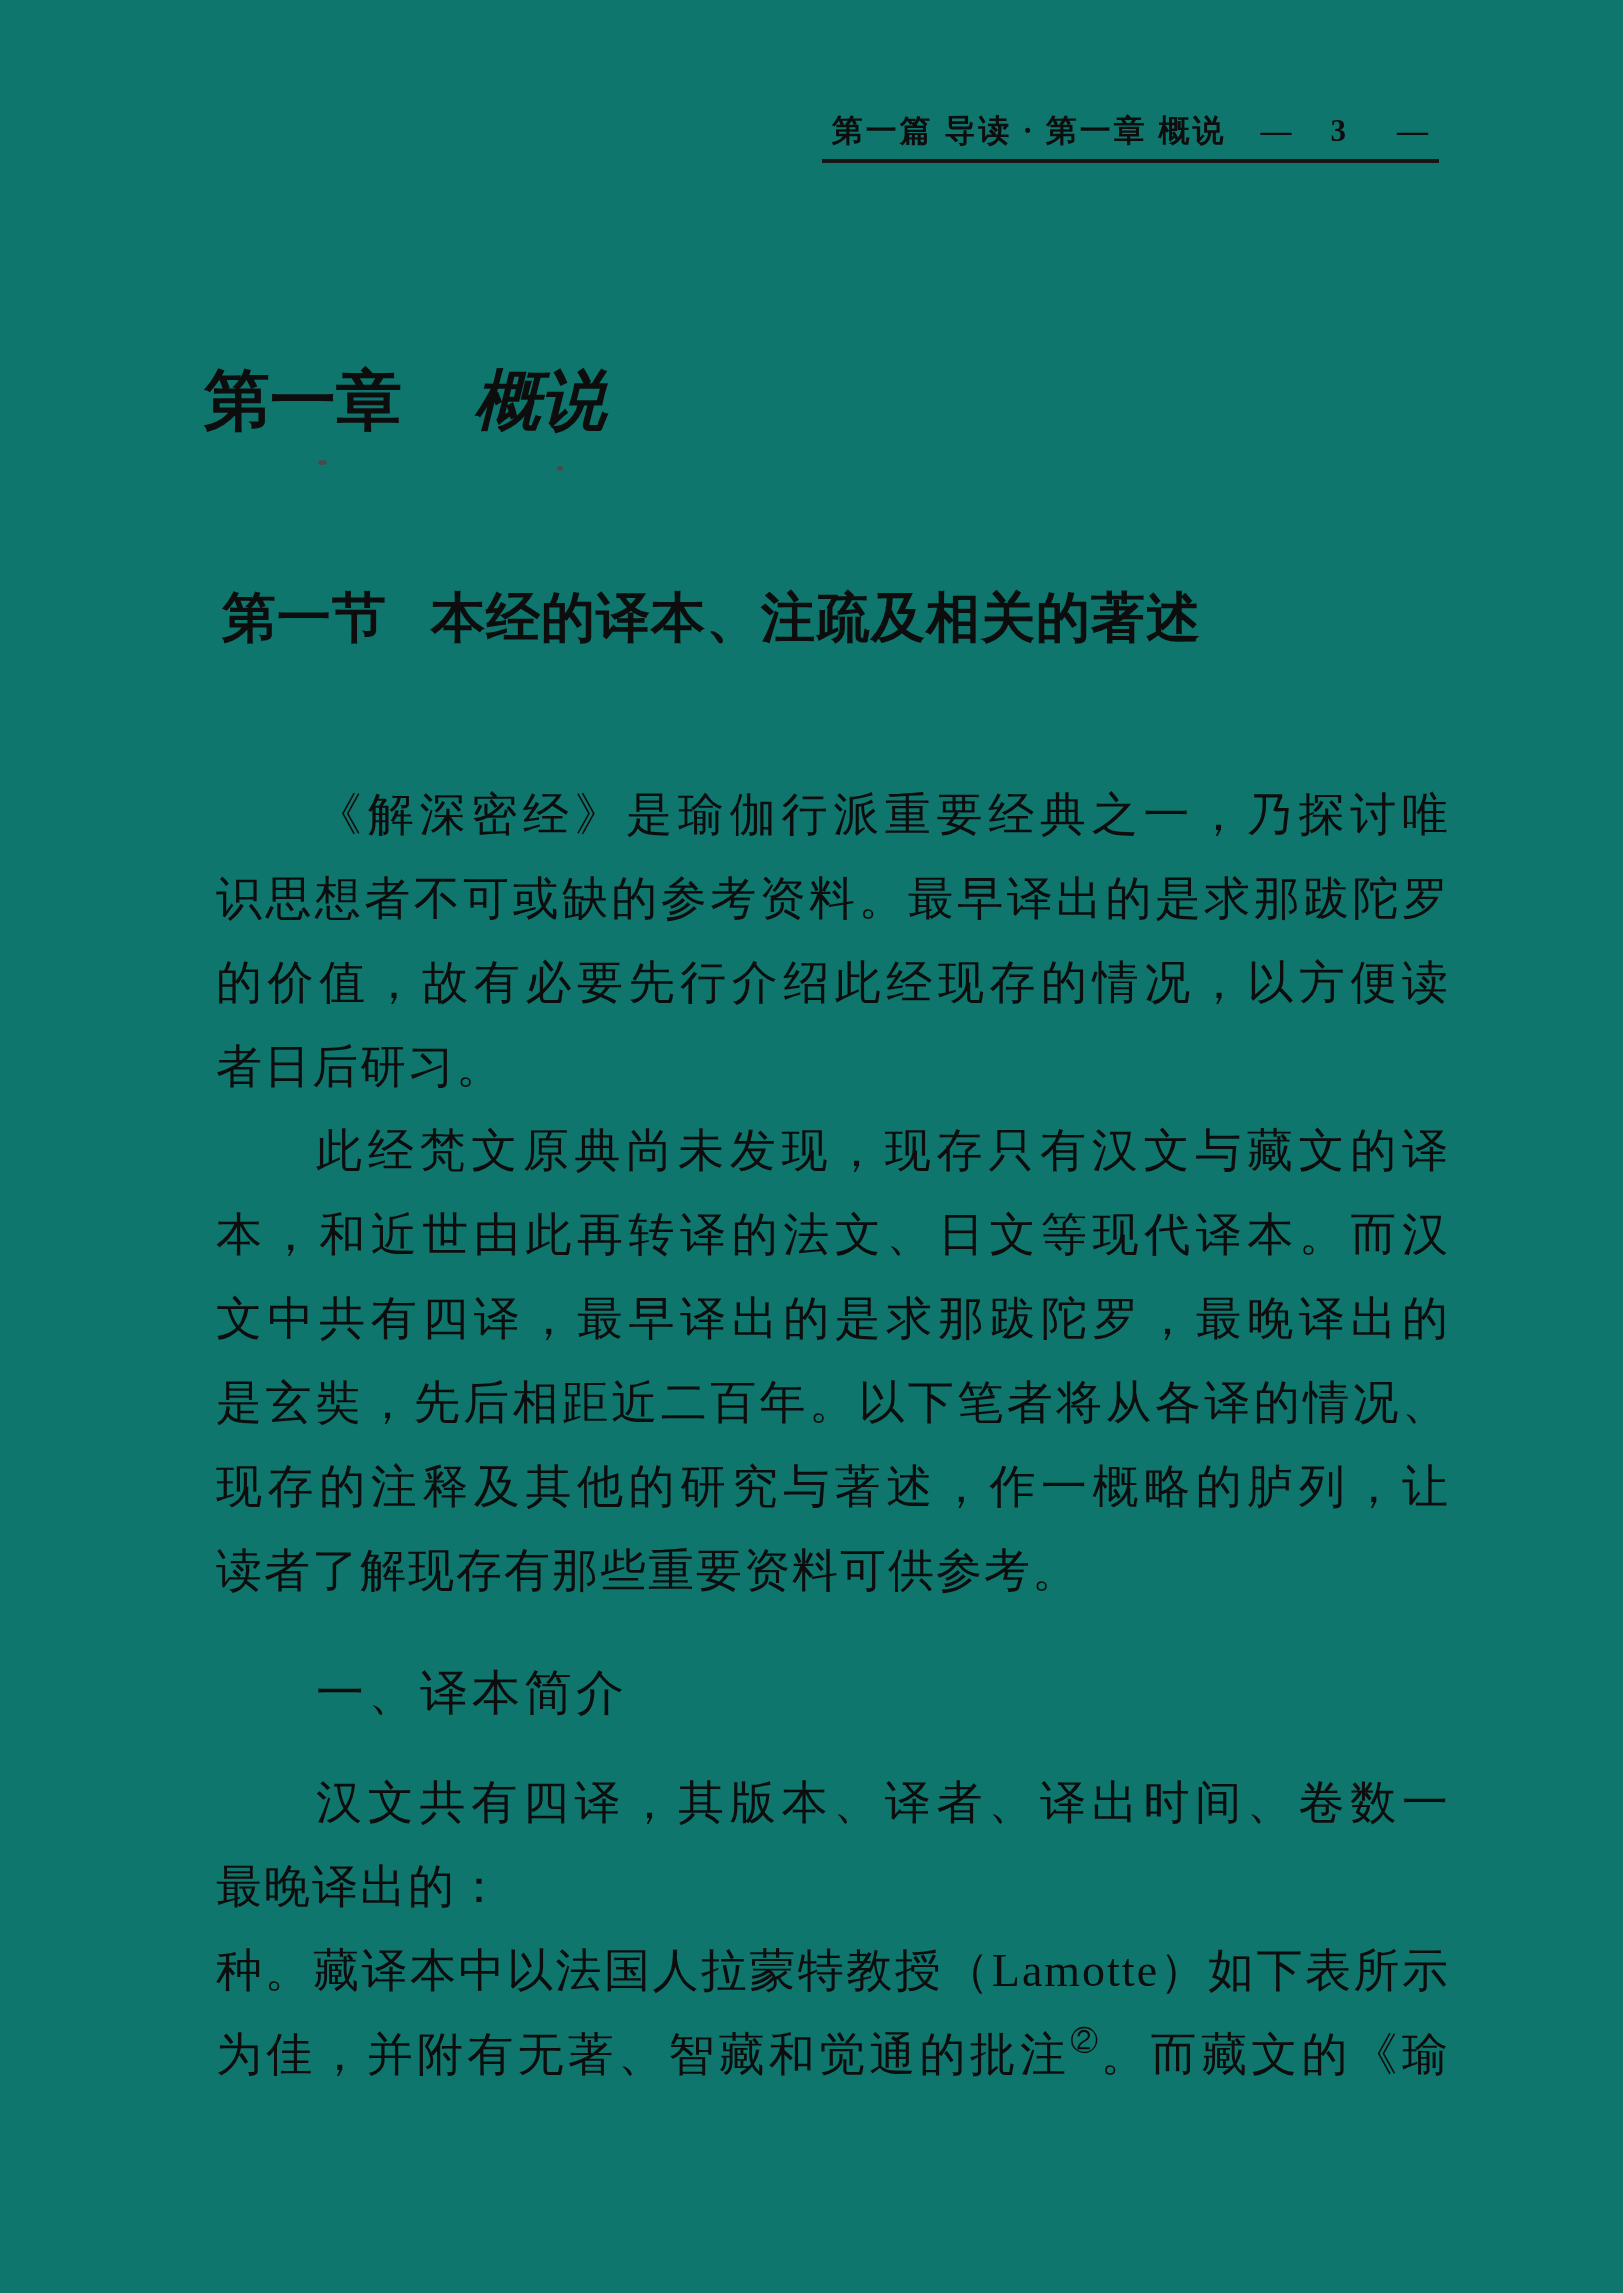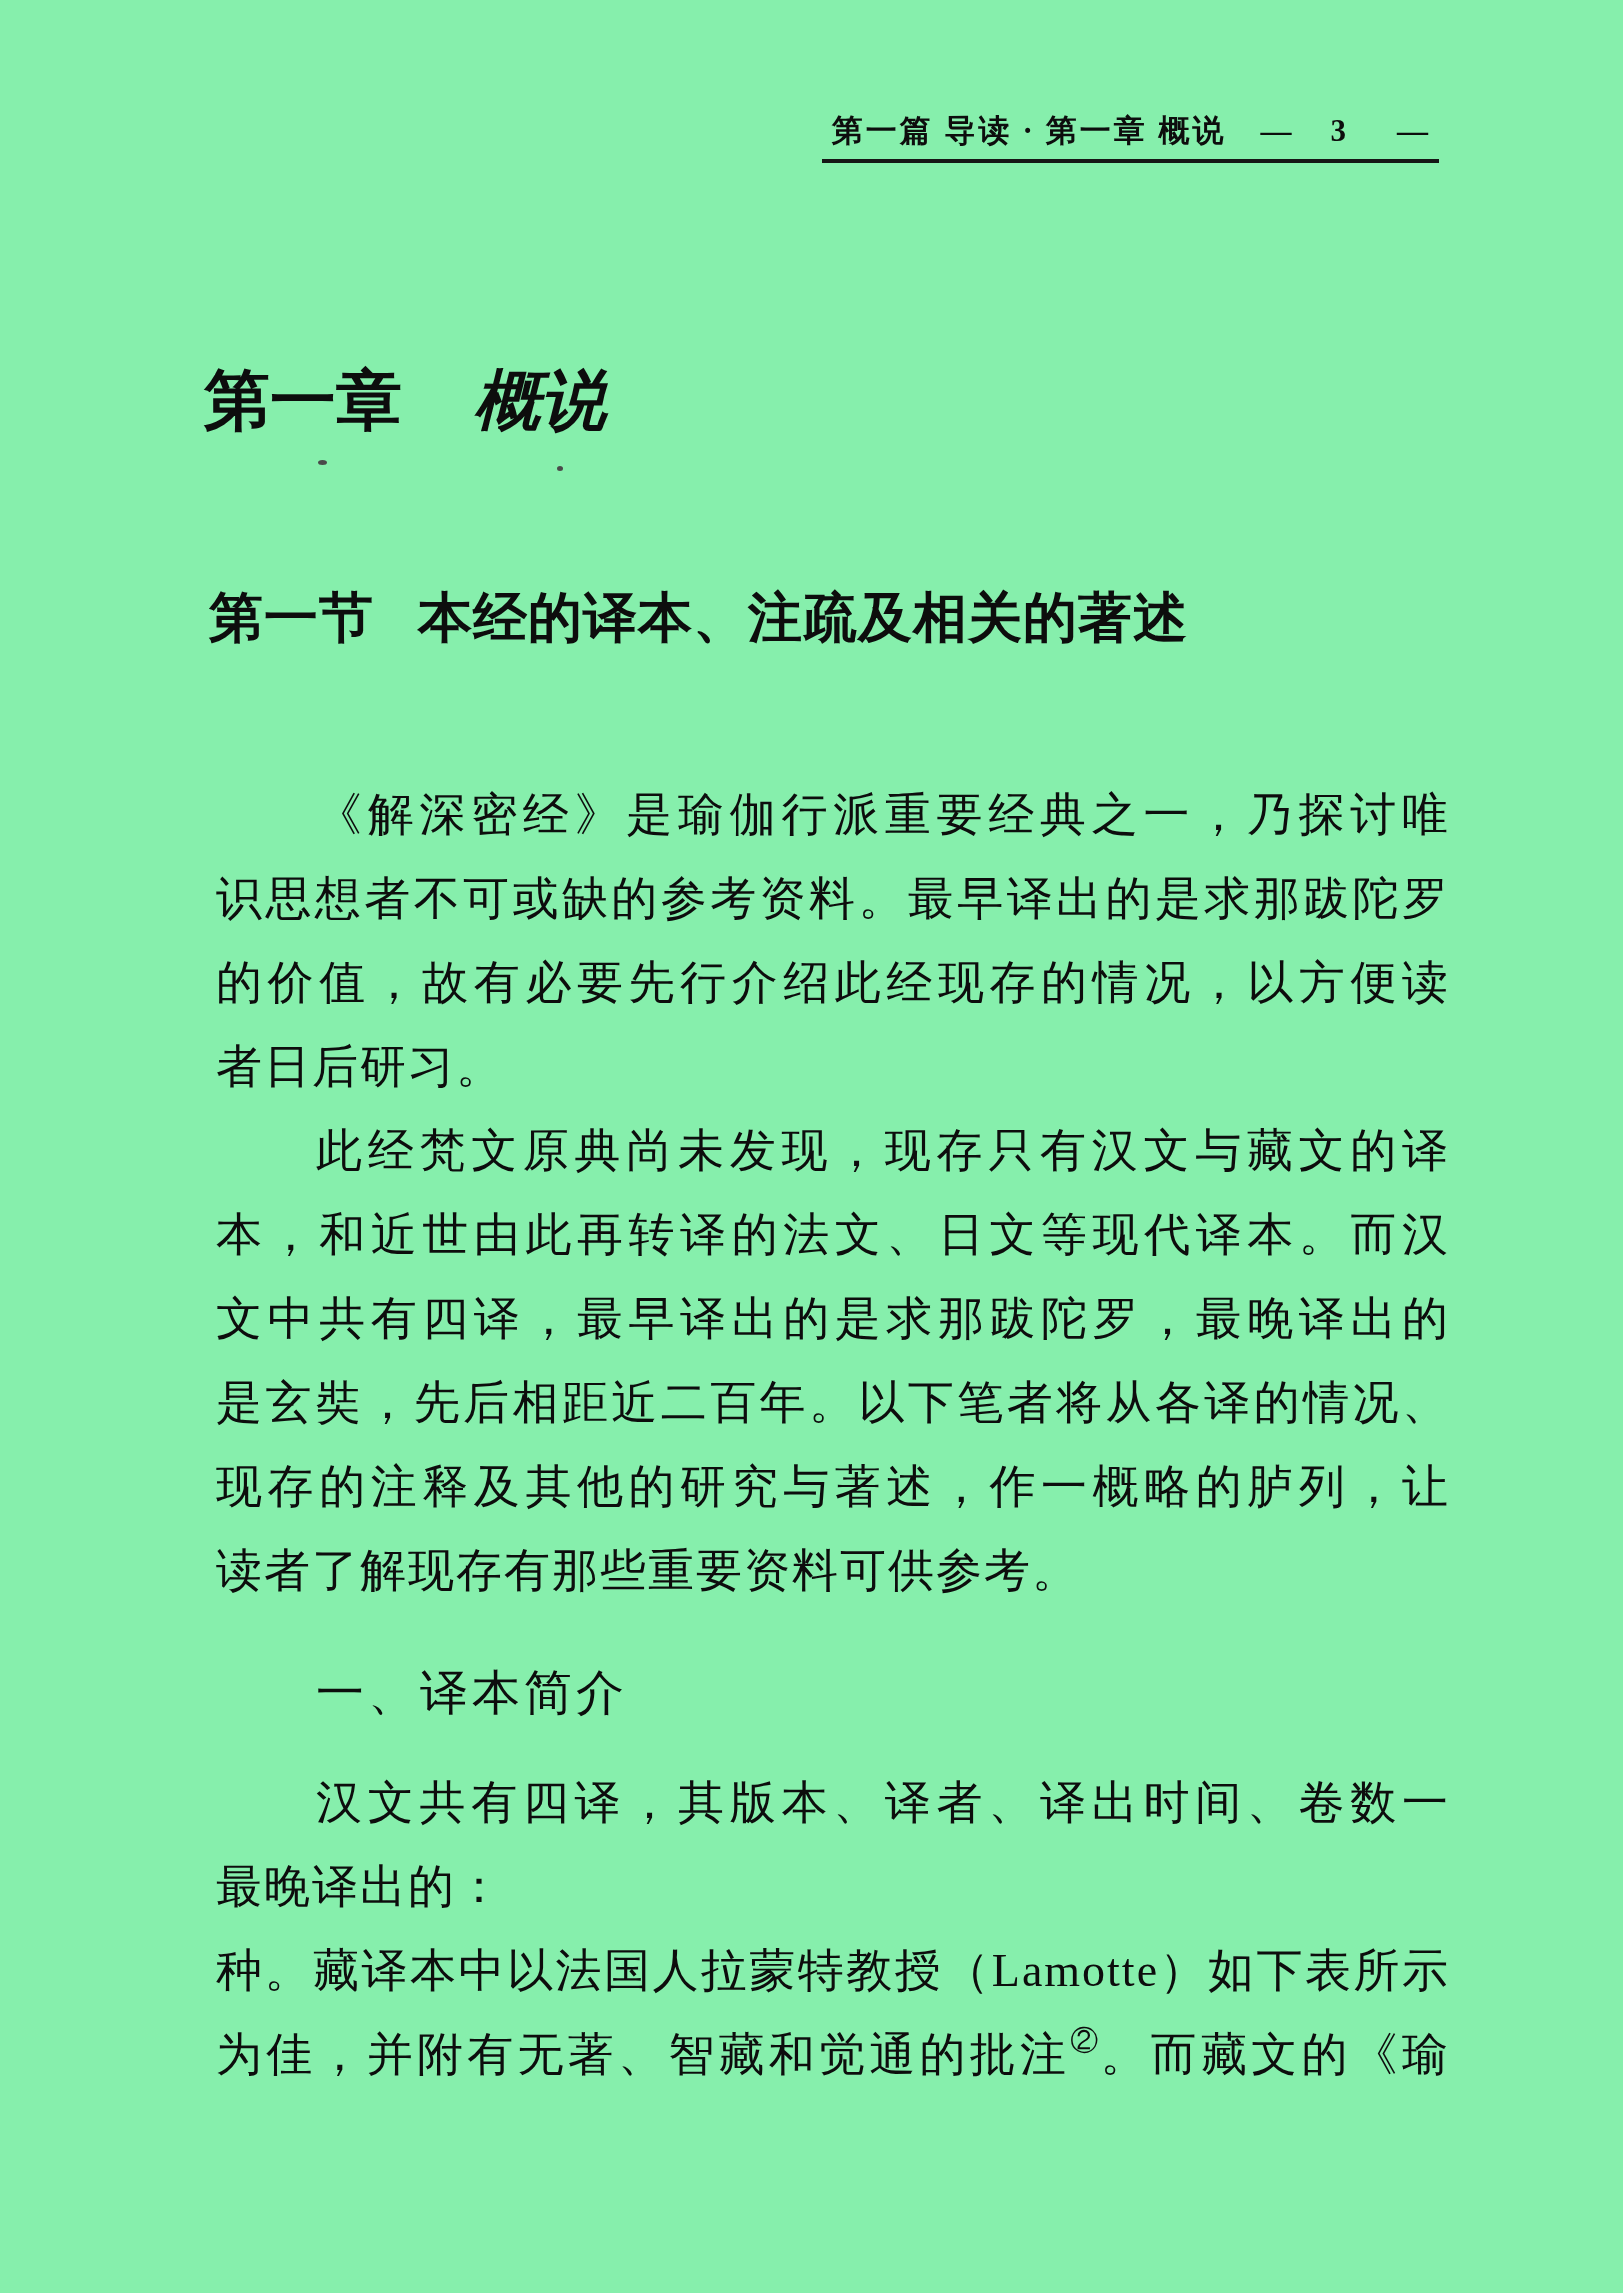"第一篇 导读 · 第一章 概说" .page { background: #86efac -> #0f766e }
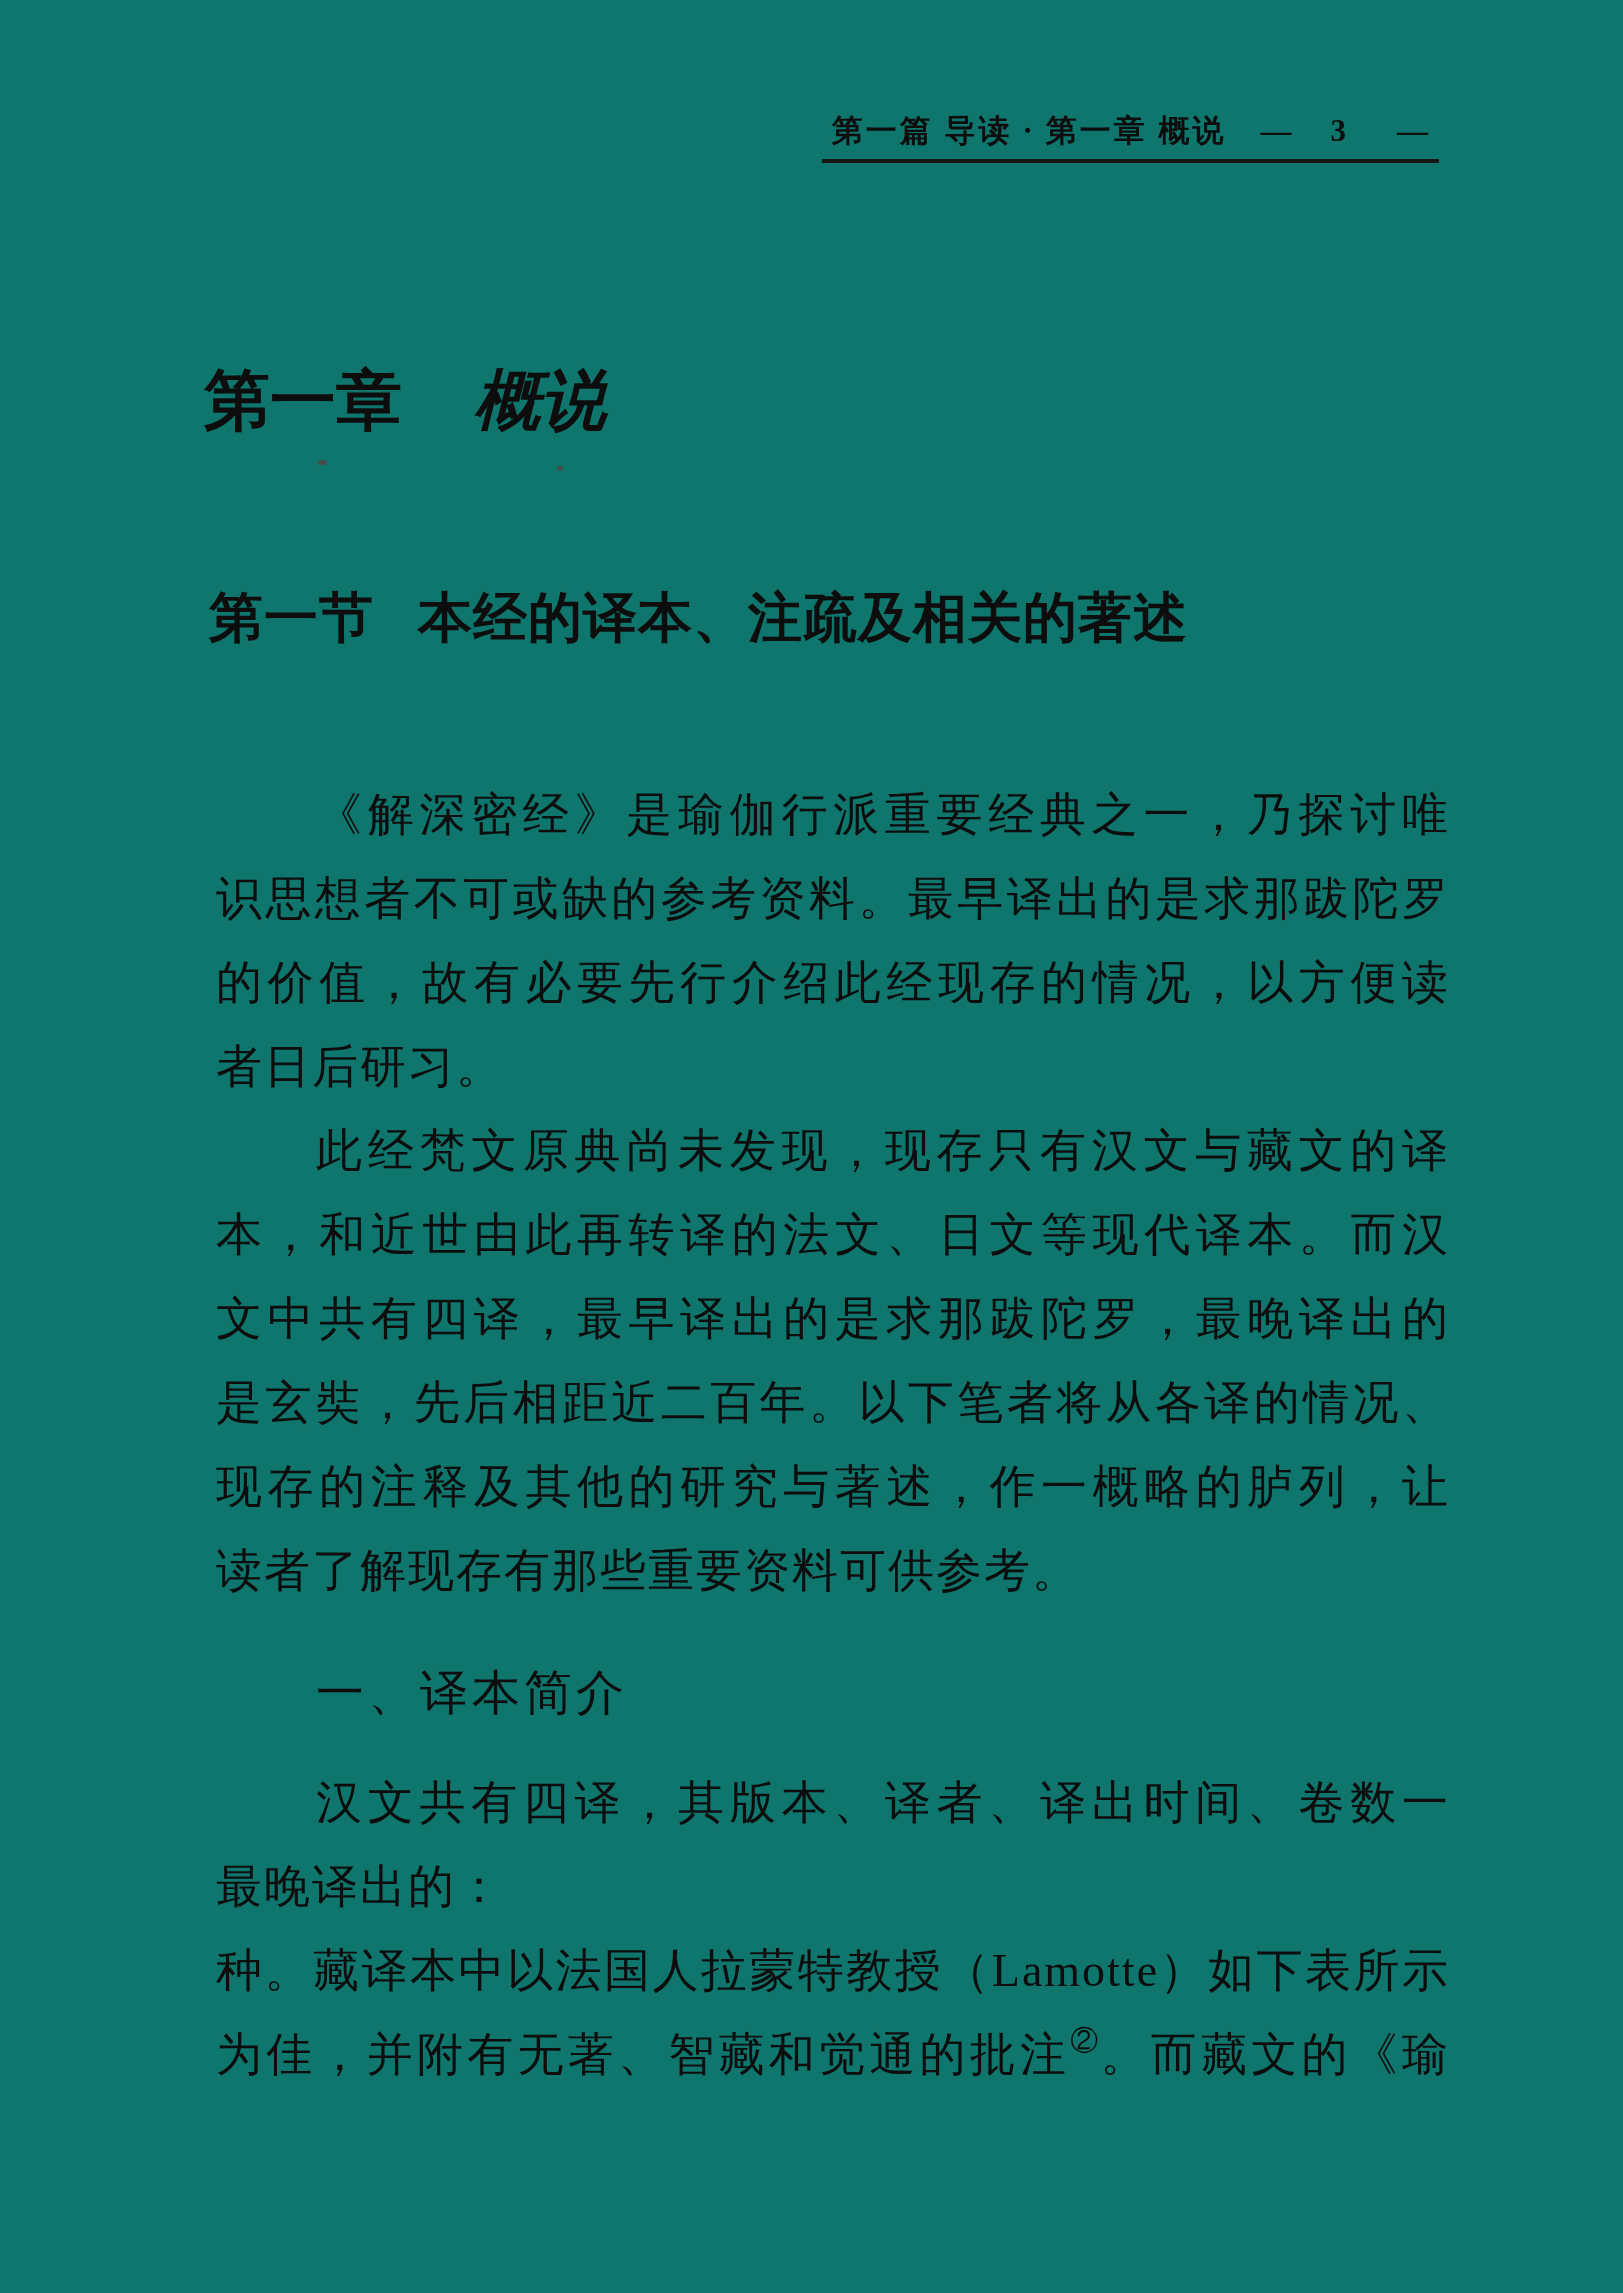"第一节 本经的译本、注疏及相关的著述" .section-heading { left: 209px -> 222px }
